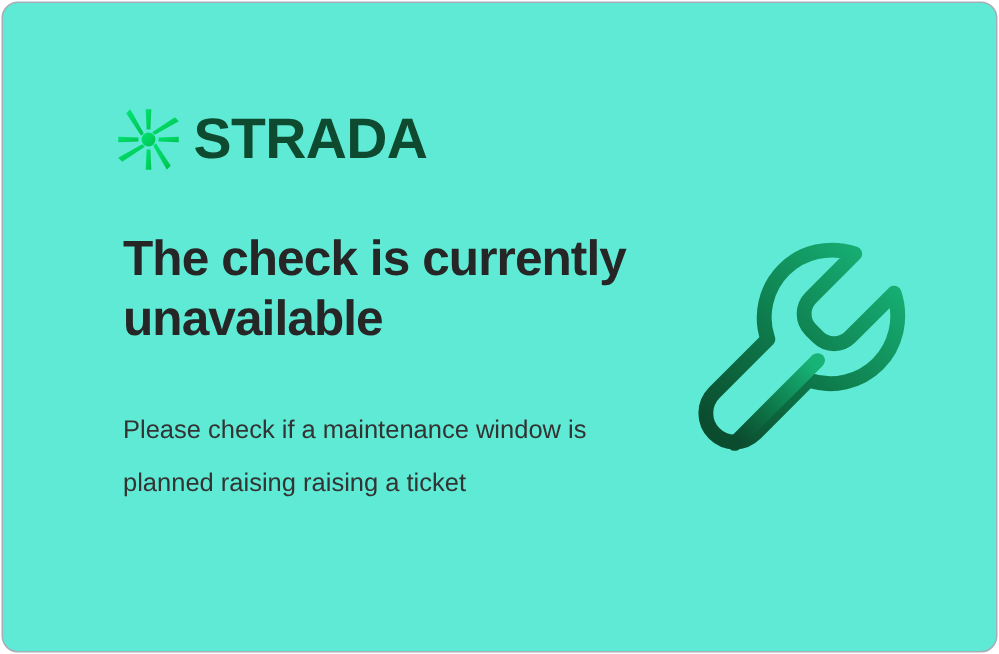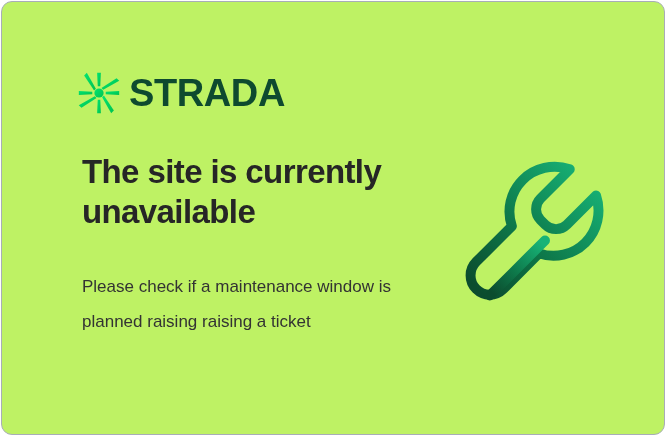"STRADA" .card { background: #bef264 -> #5eead4 }
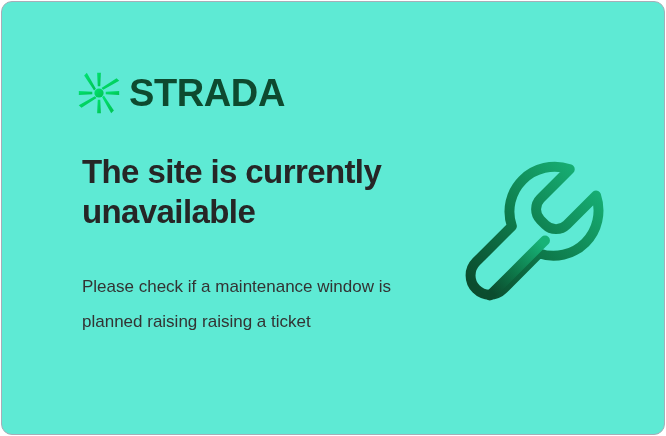"The site is currently unavailable" h1.headline { text: site -> check }
